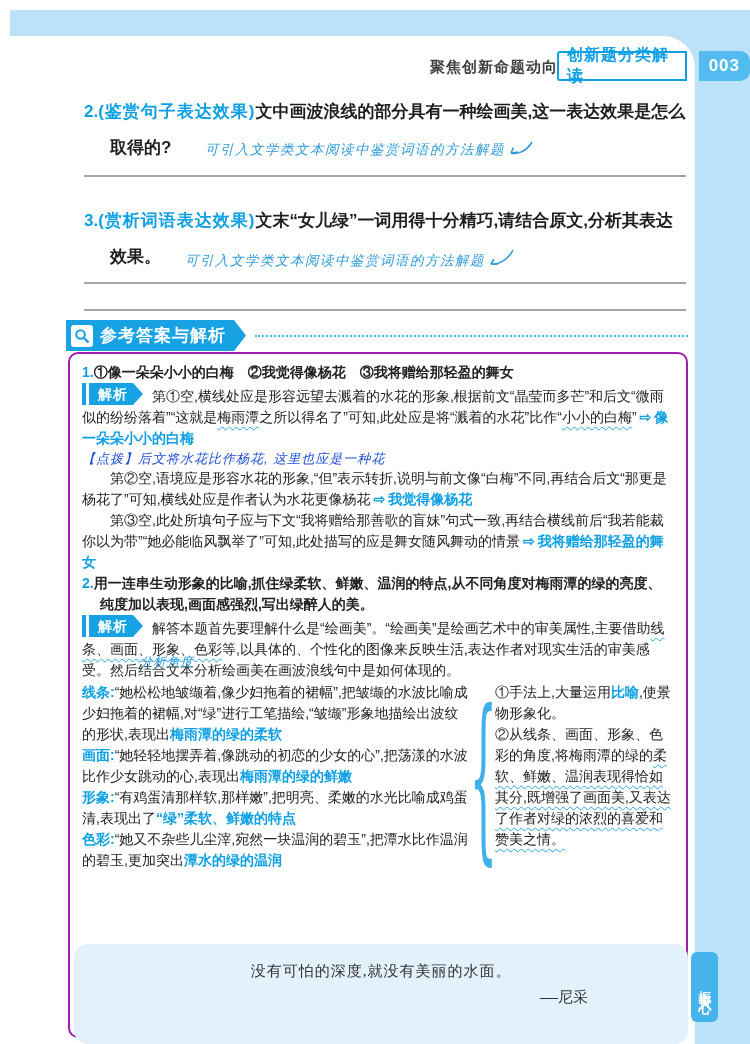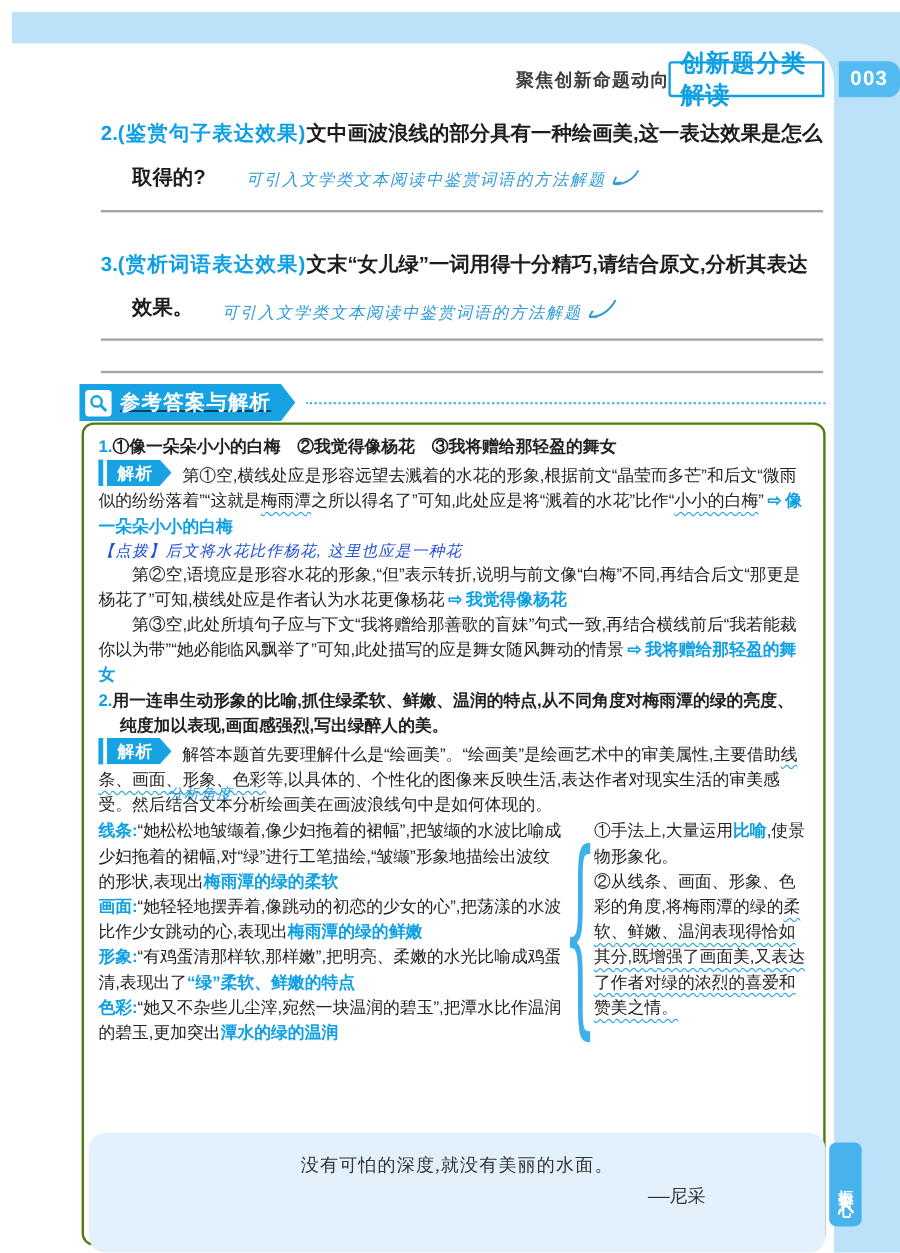"创新题分类解读" .title-badge .lbl { font-size: 20px -> 16px }
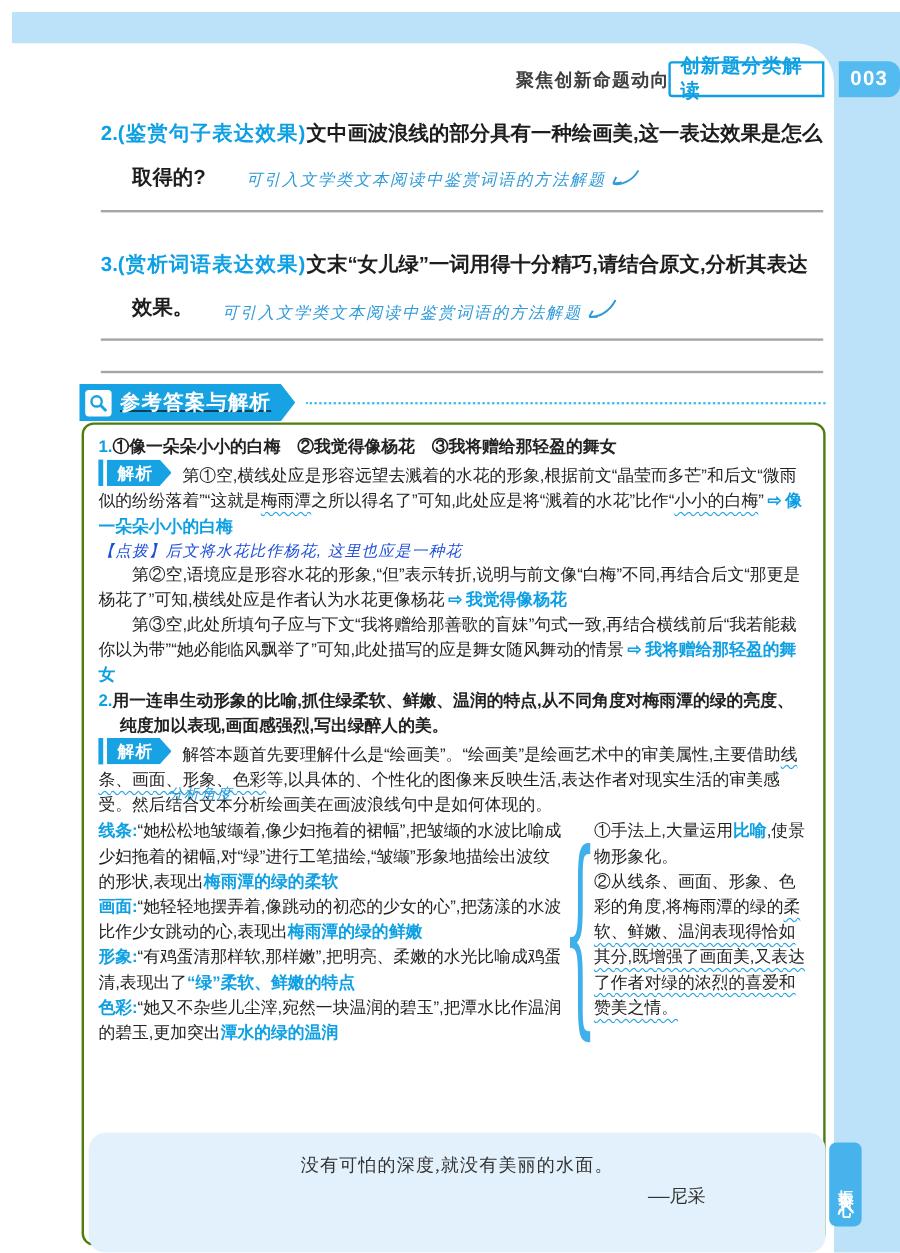"参考答案与解析" .ref-header { text-decoration: underline -> none }
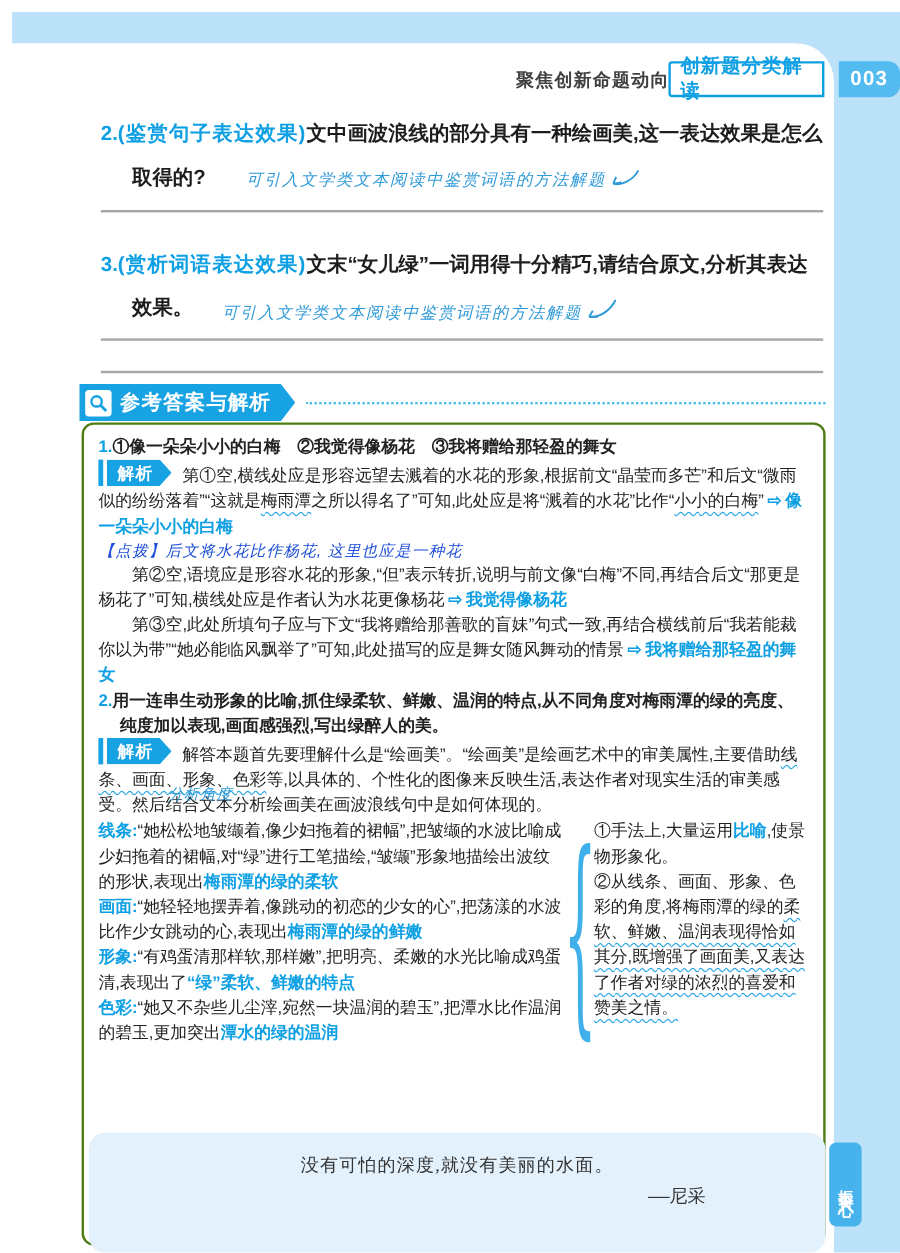"1.①像一朵朵小小的白梅 ②我觉得像杨花 ③我将赠给那轻盈的舞女" .ans-box { border: 2px solid #4d7c0f -> 2px solid #a21caf }
